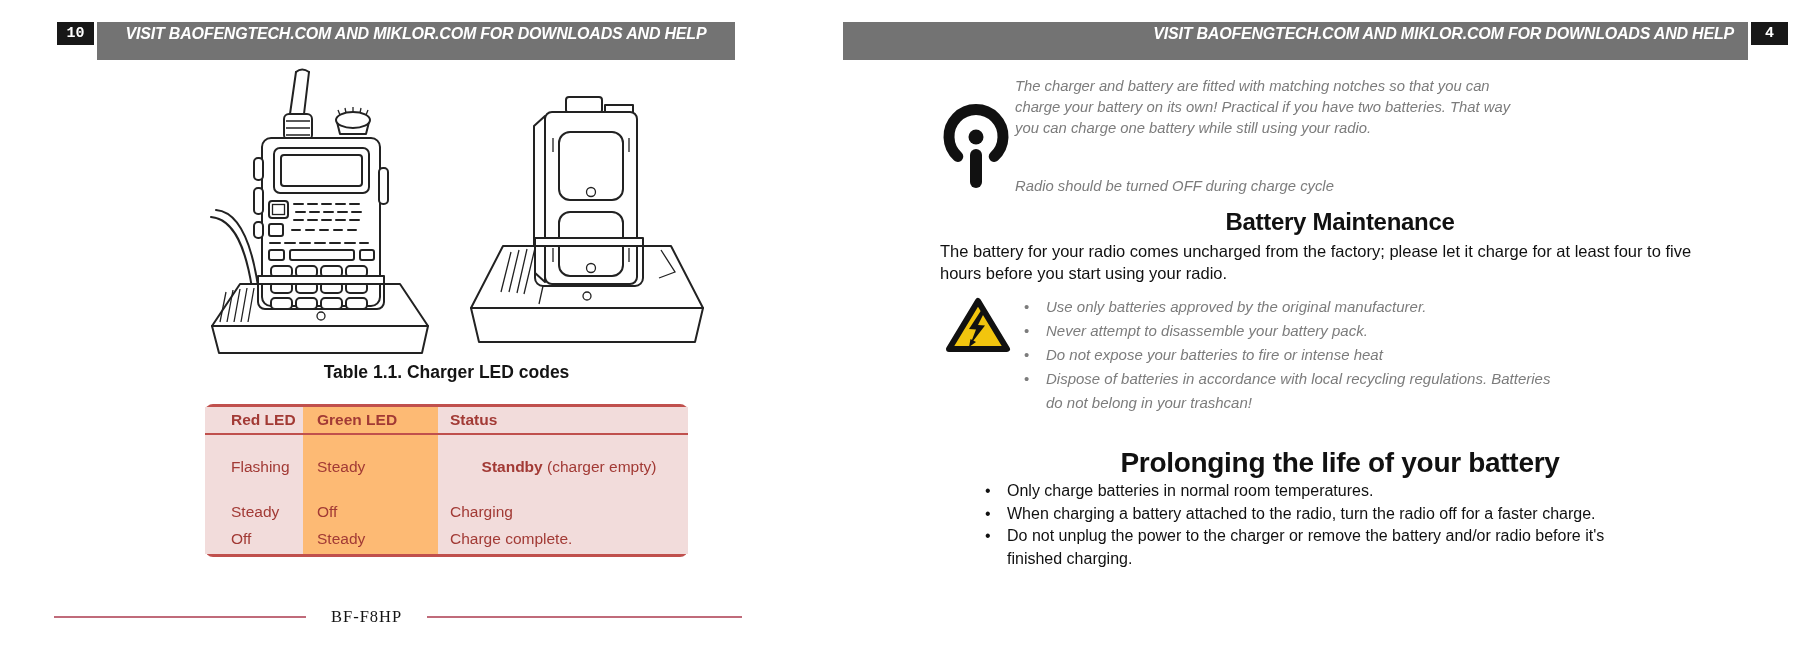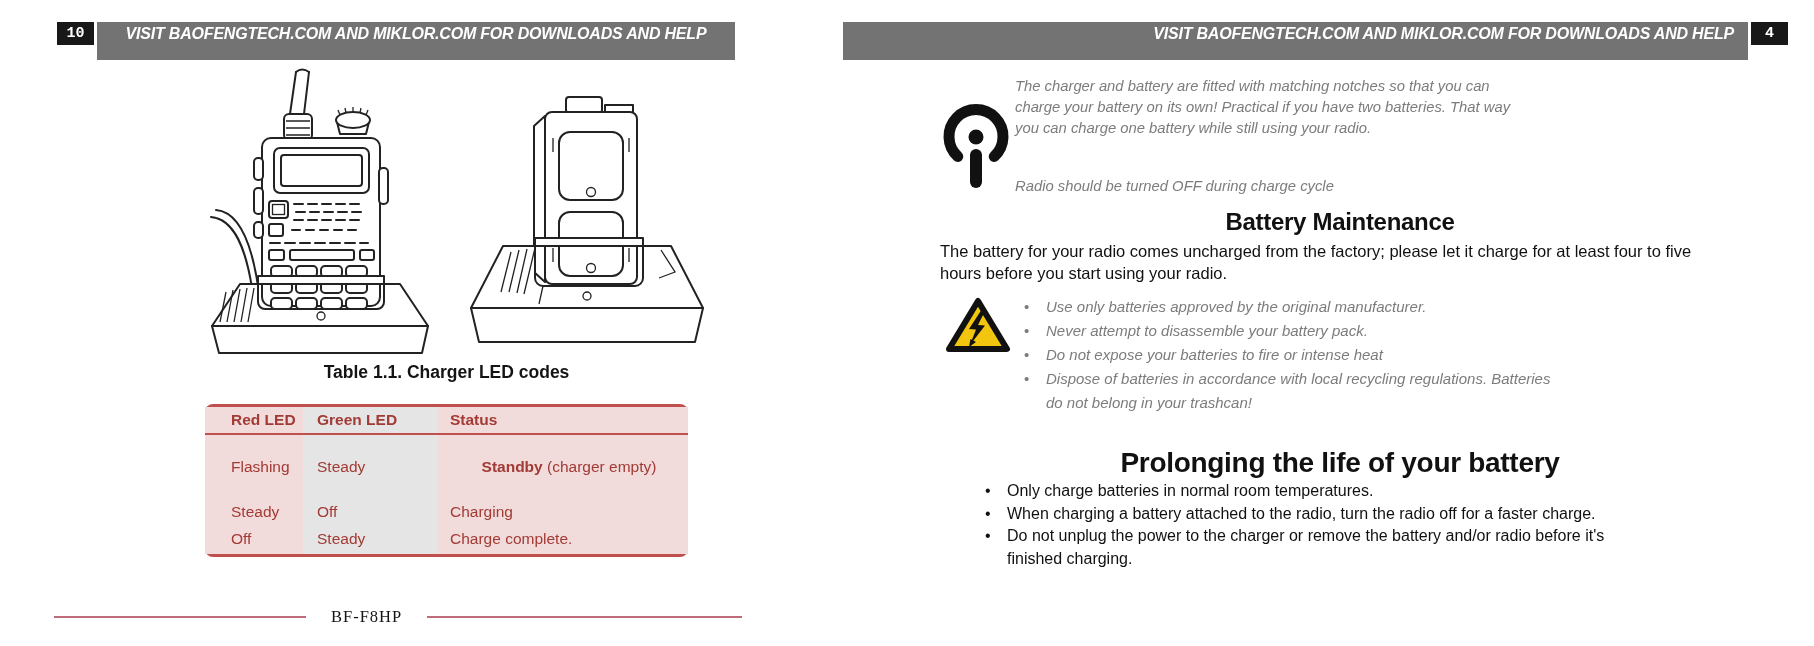"Green LED" .trow .c2 { background: #e5e5e5 -> #fdba74 }
